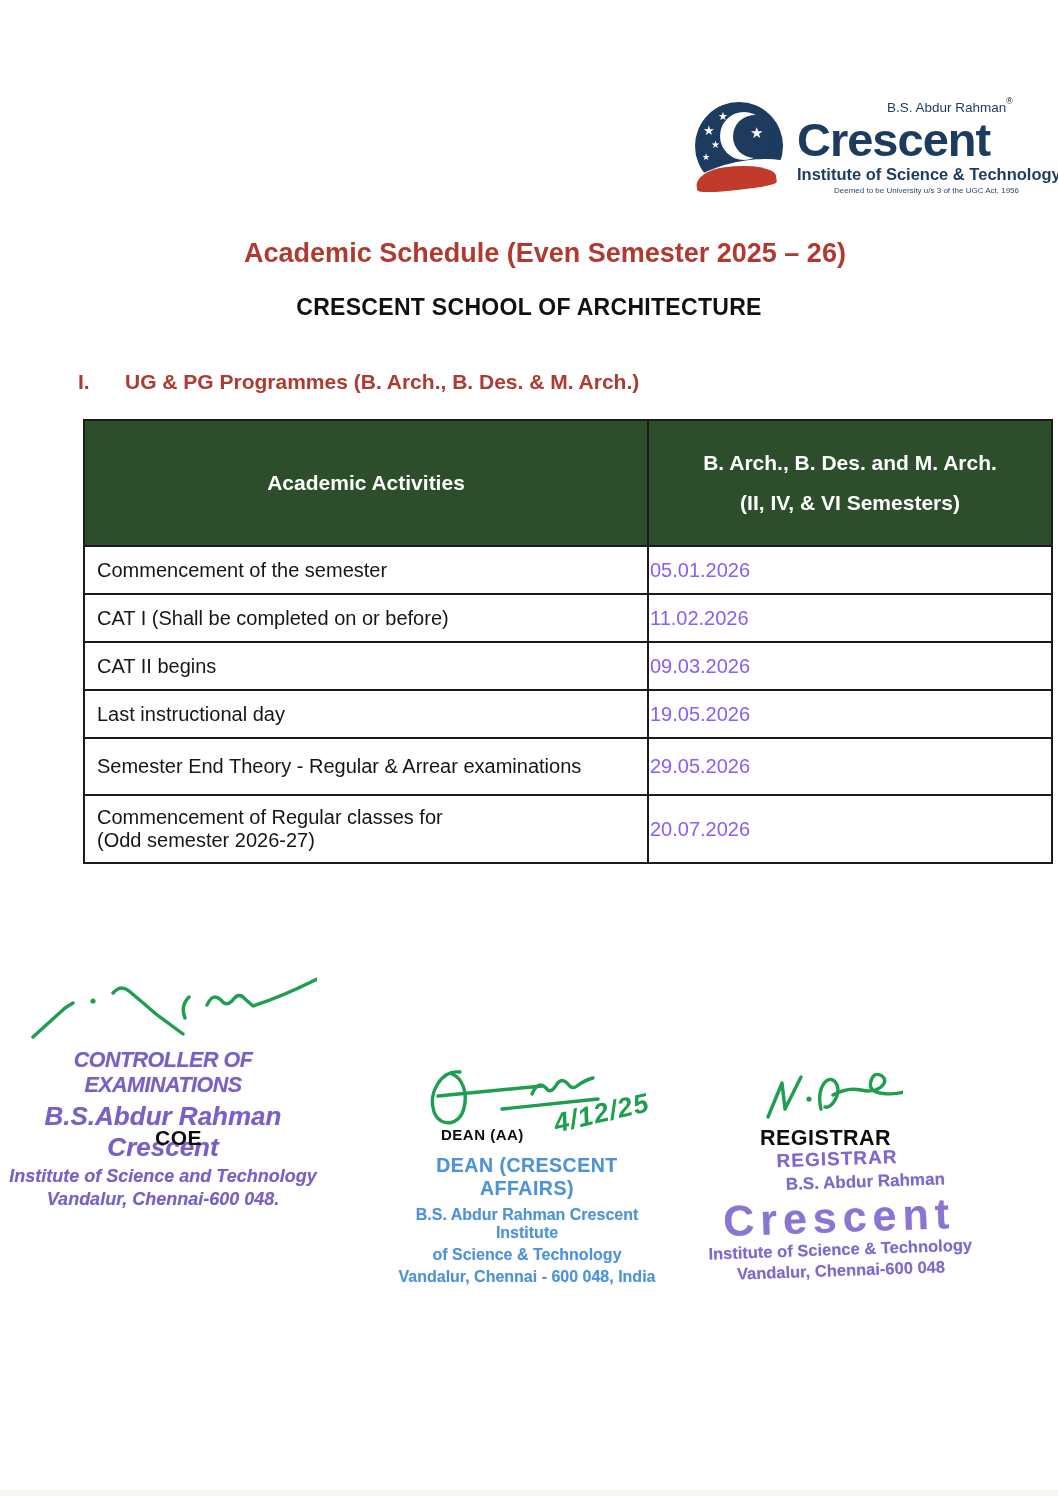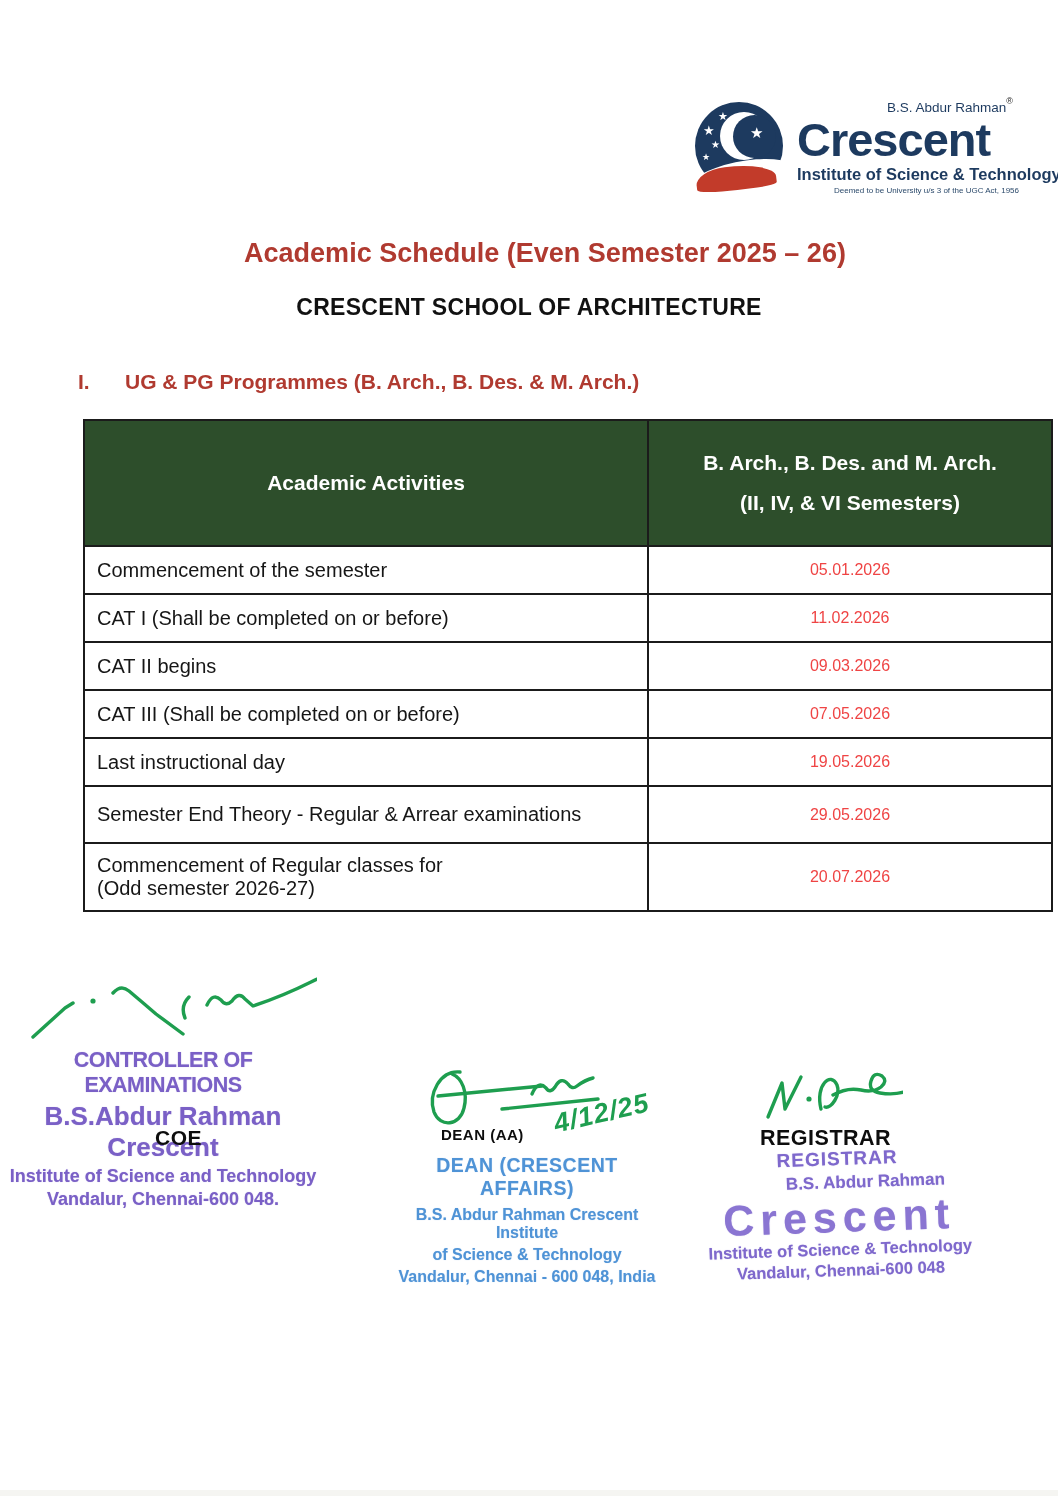"05.01.2026" td.date { color: #ef4444 -> #8b5cf6; font-size: 16px -> 20px; text-align: center -> none }
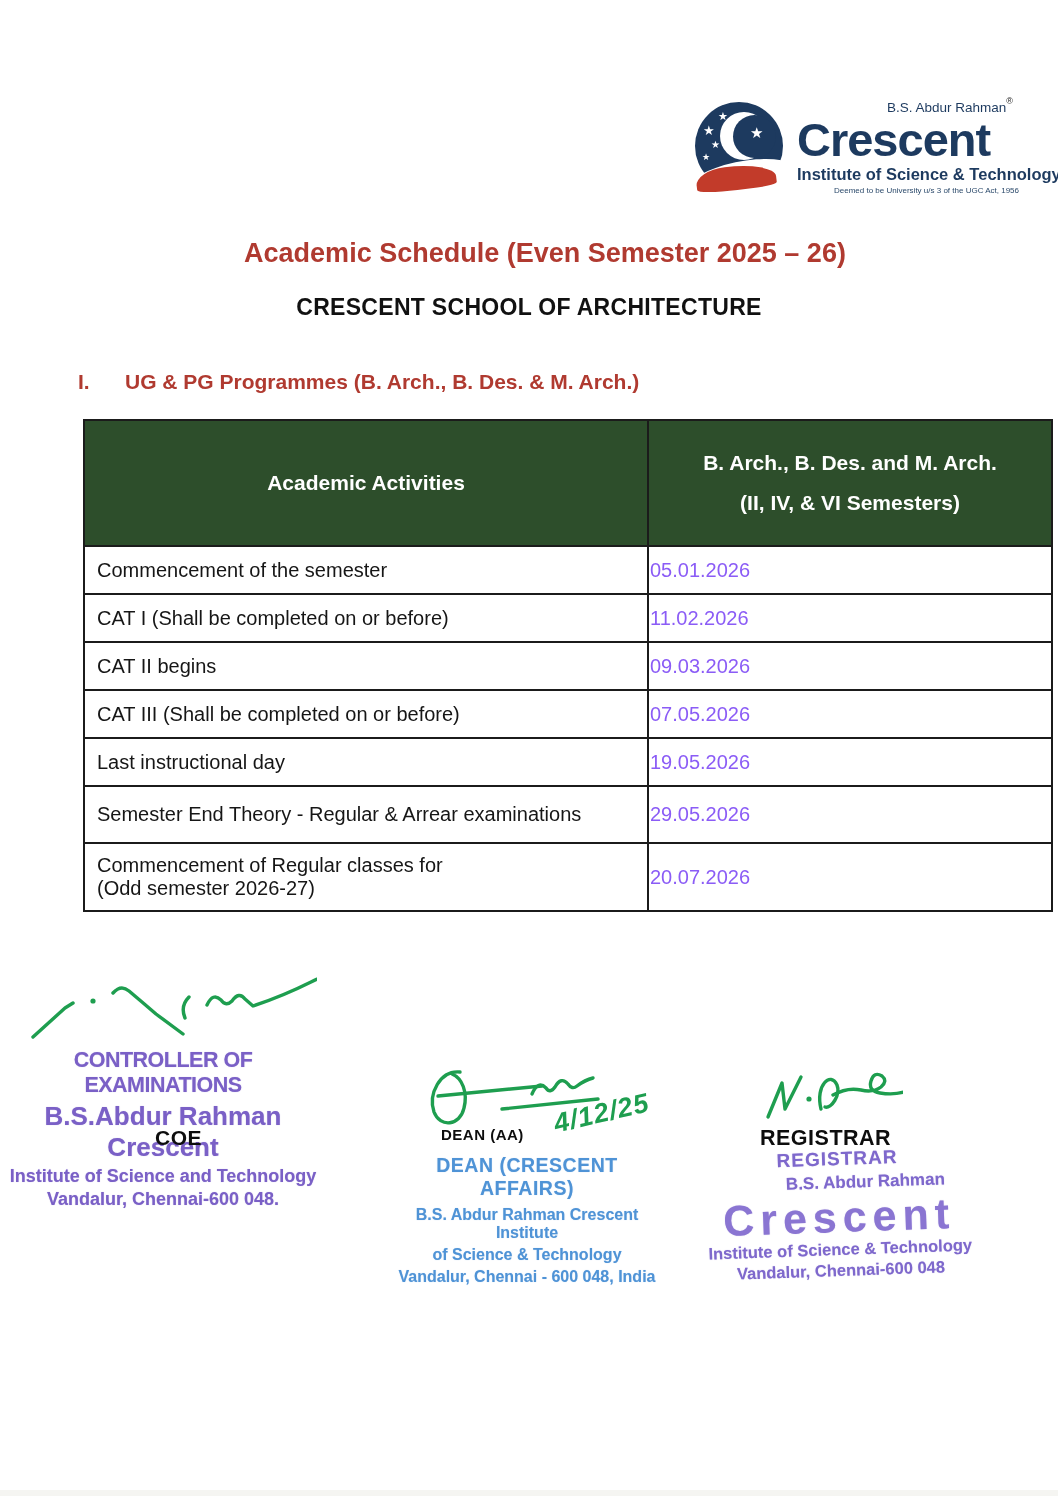"CAT III (Shall be completed" tr.rw { html: <tr> <td>CAT III (Shall be completed on or before)</td> <td>07.05.2026</td> </tr> -> none }
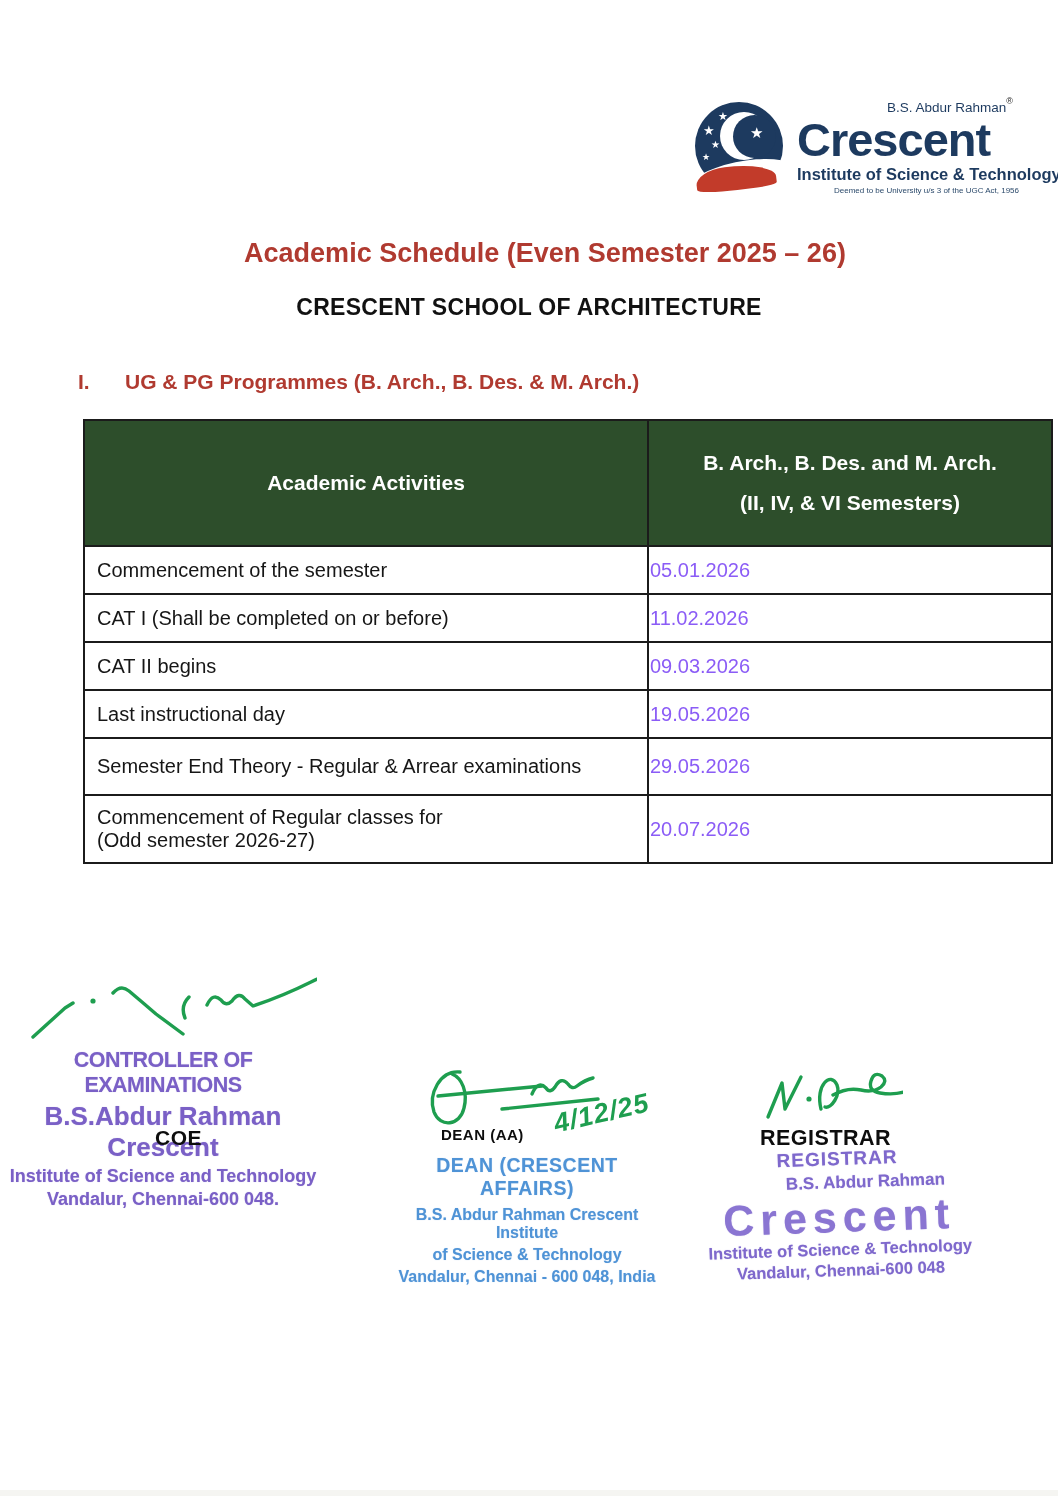"CONTROLLER OF EXAMINATIONS" .stamp-coe { font-style: none -> italic }
